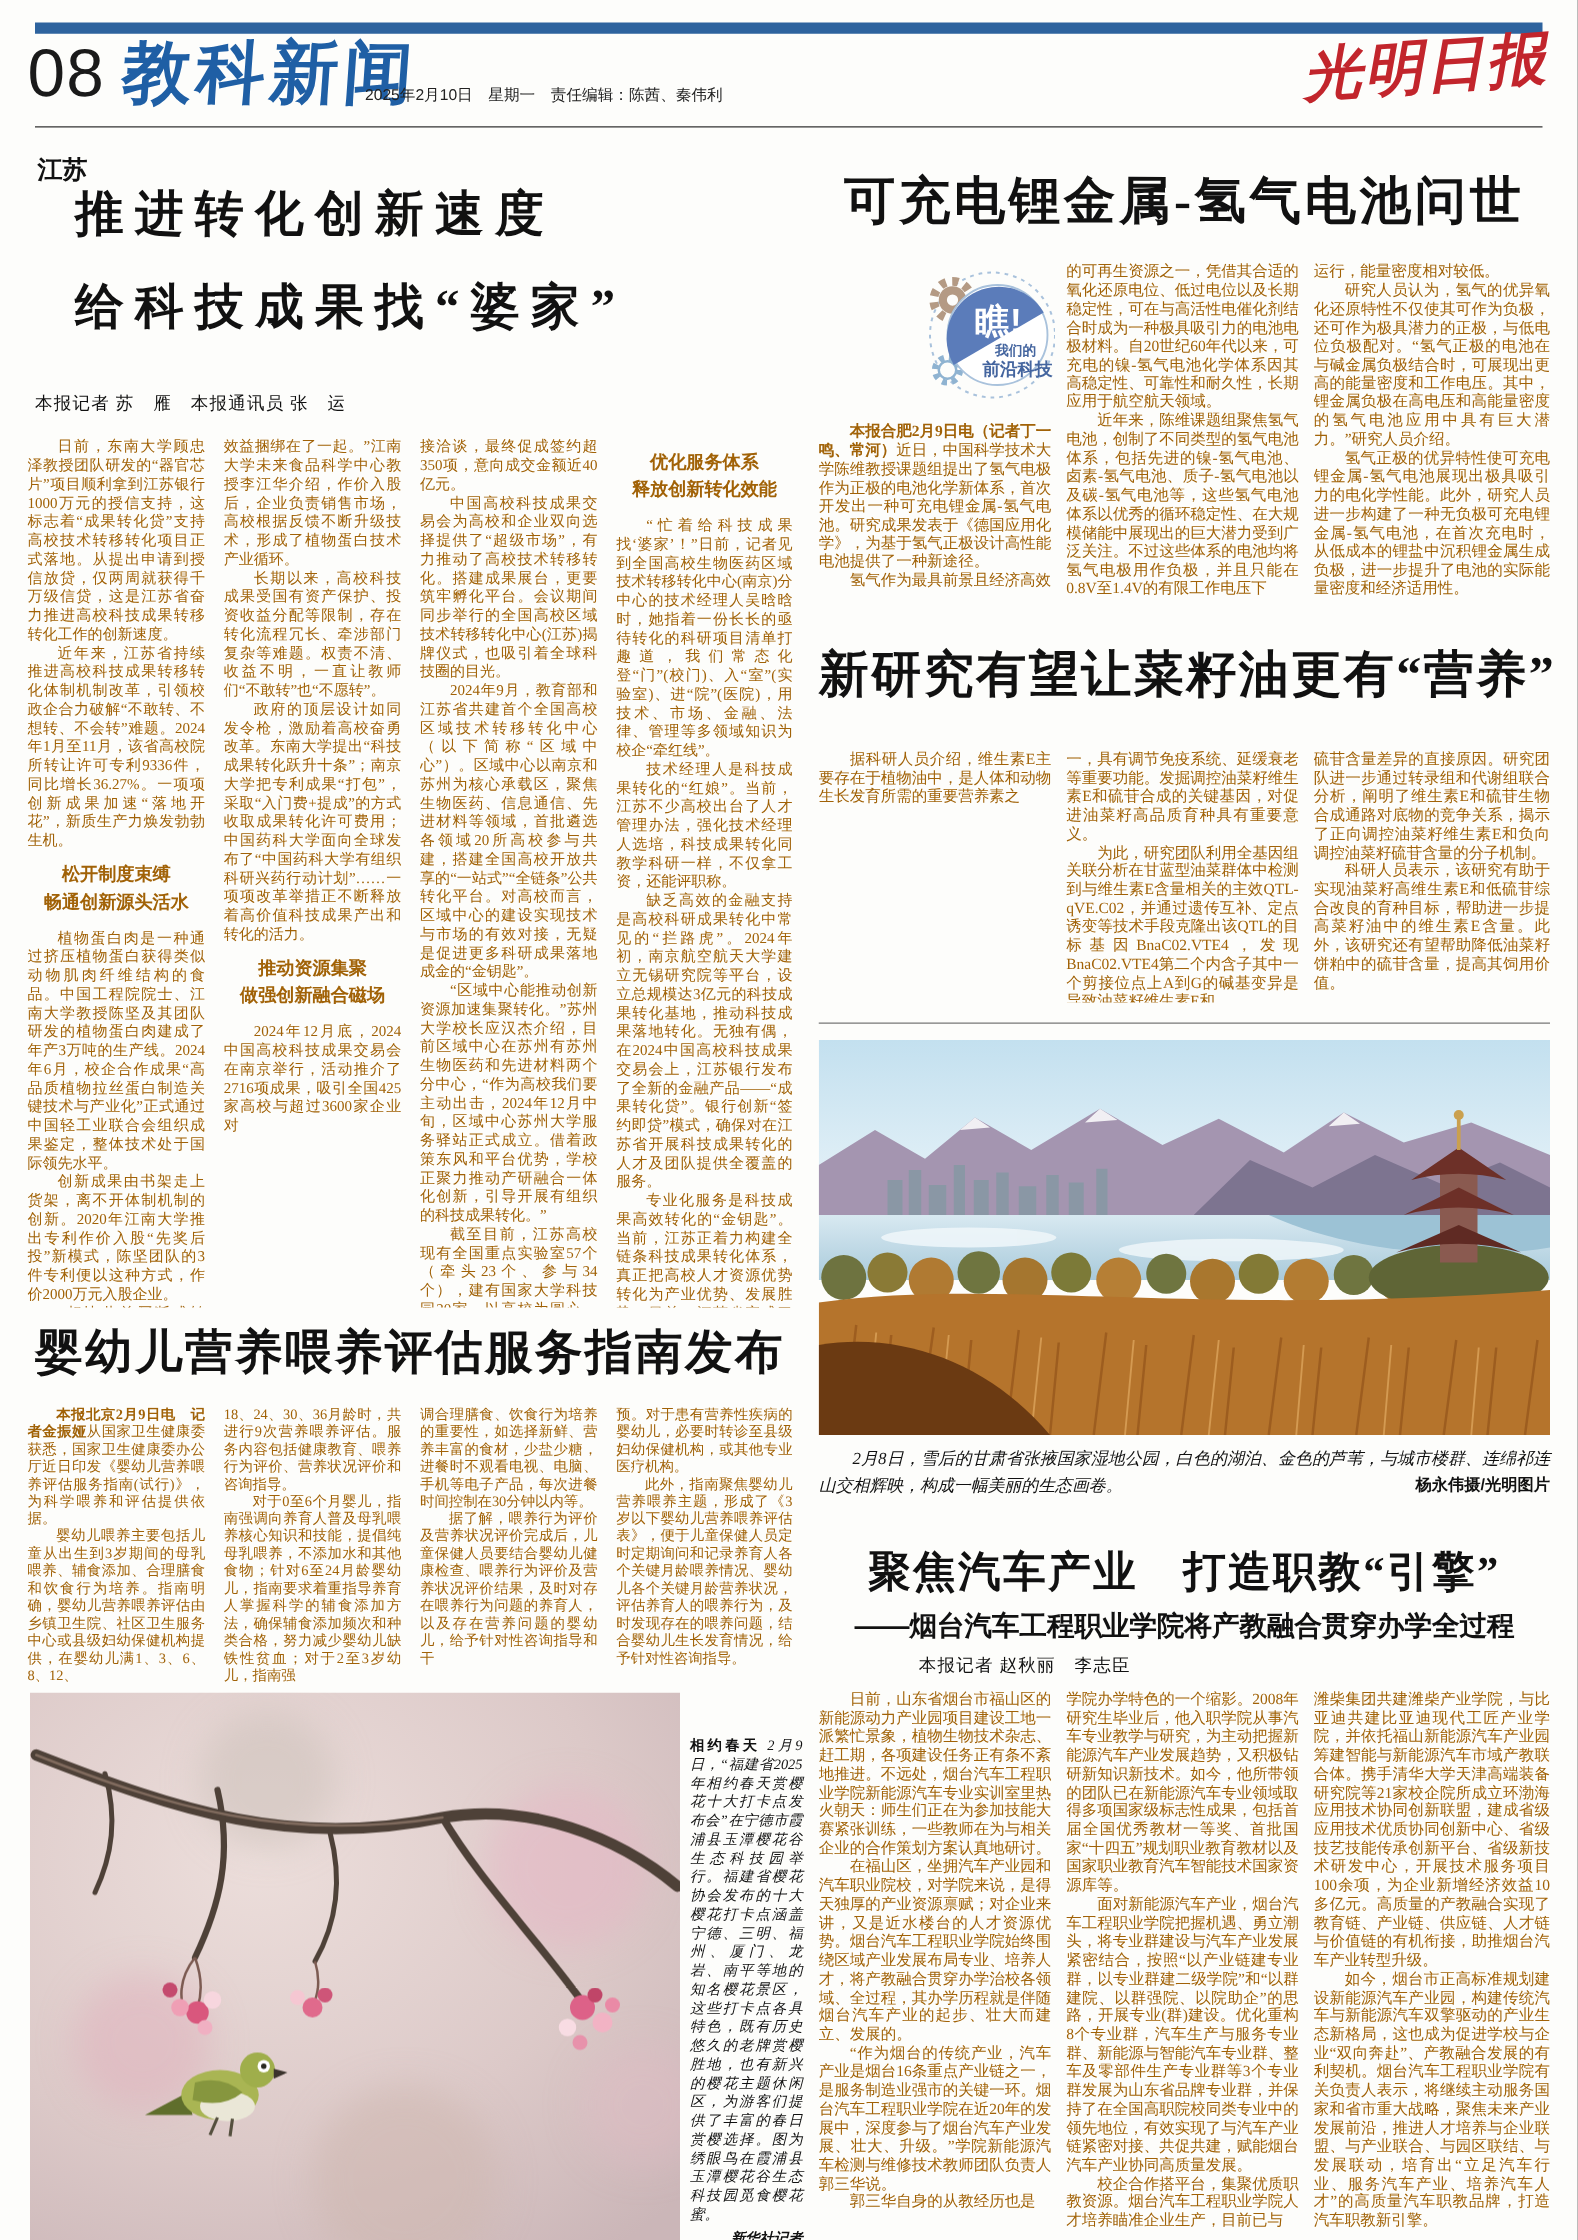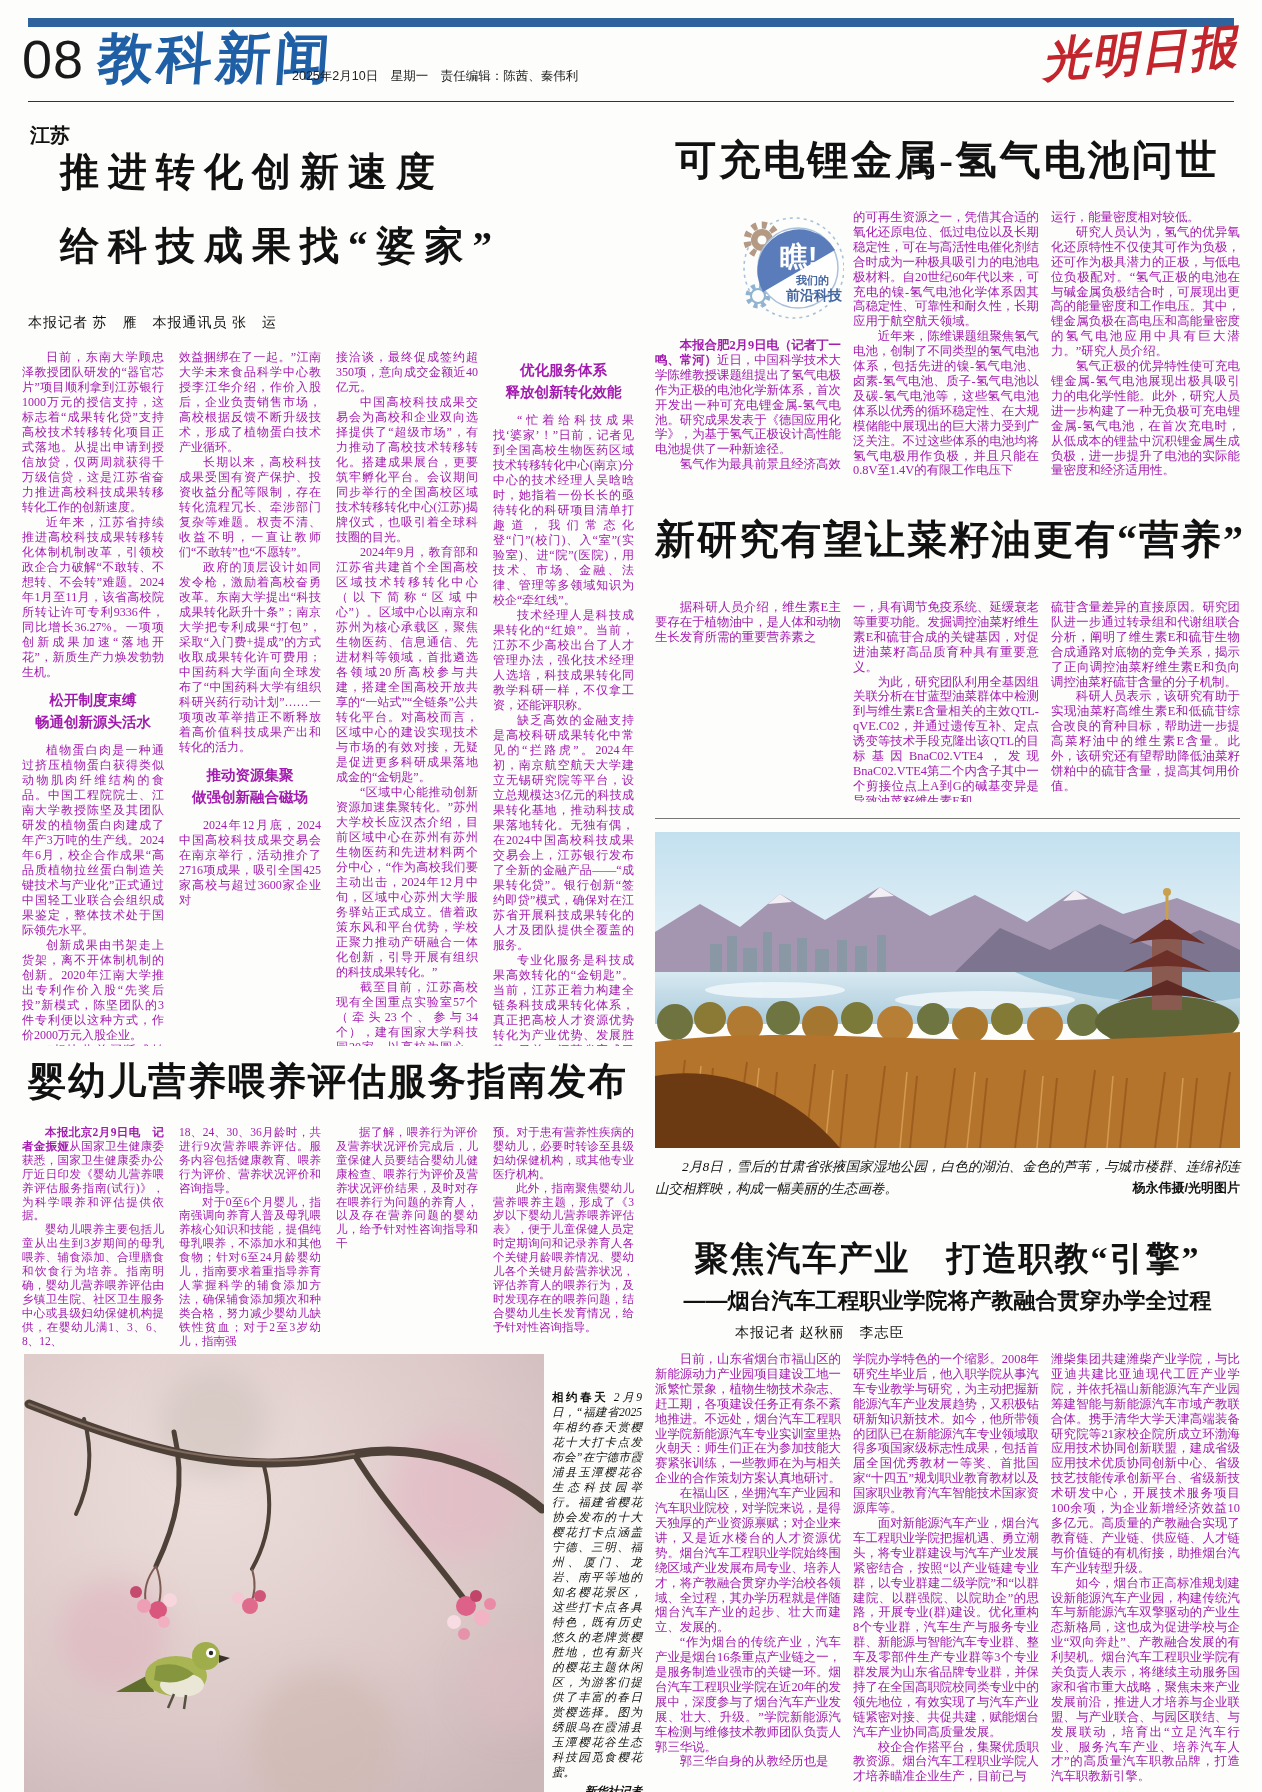"的可再生资源之一，凭借其合适的氧化还原电位、低过电位以及长期稳定性，可在与高活性" .col { color: #a21caf -> #a16207 }
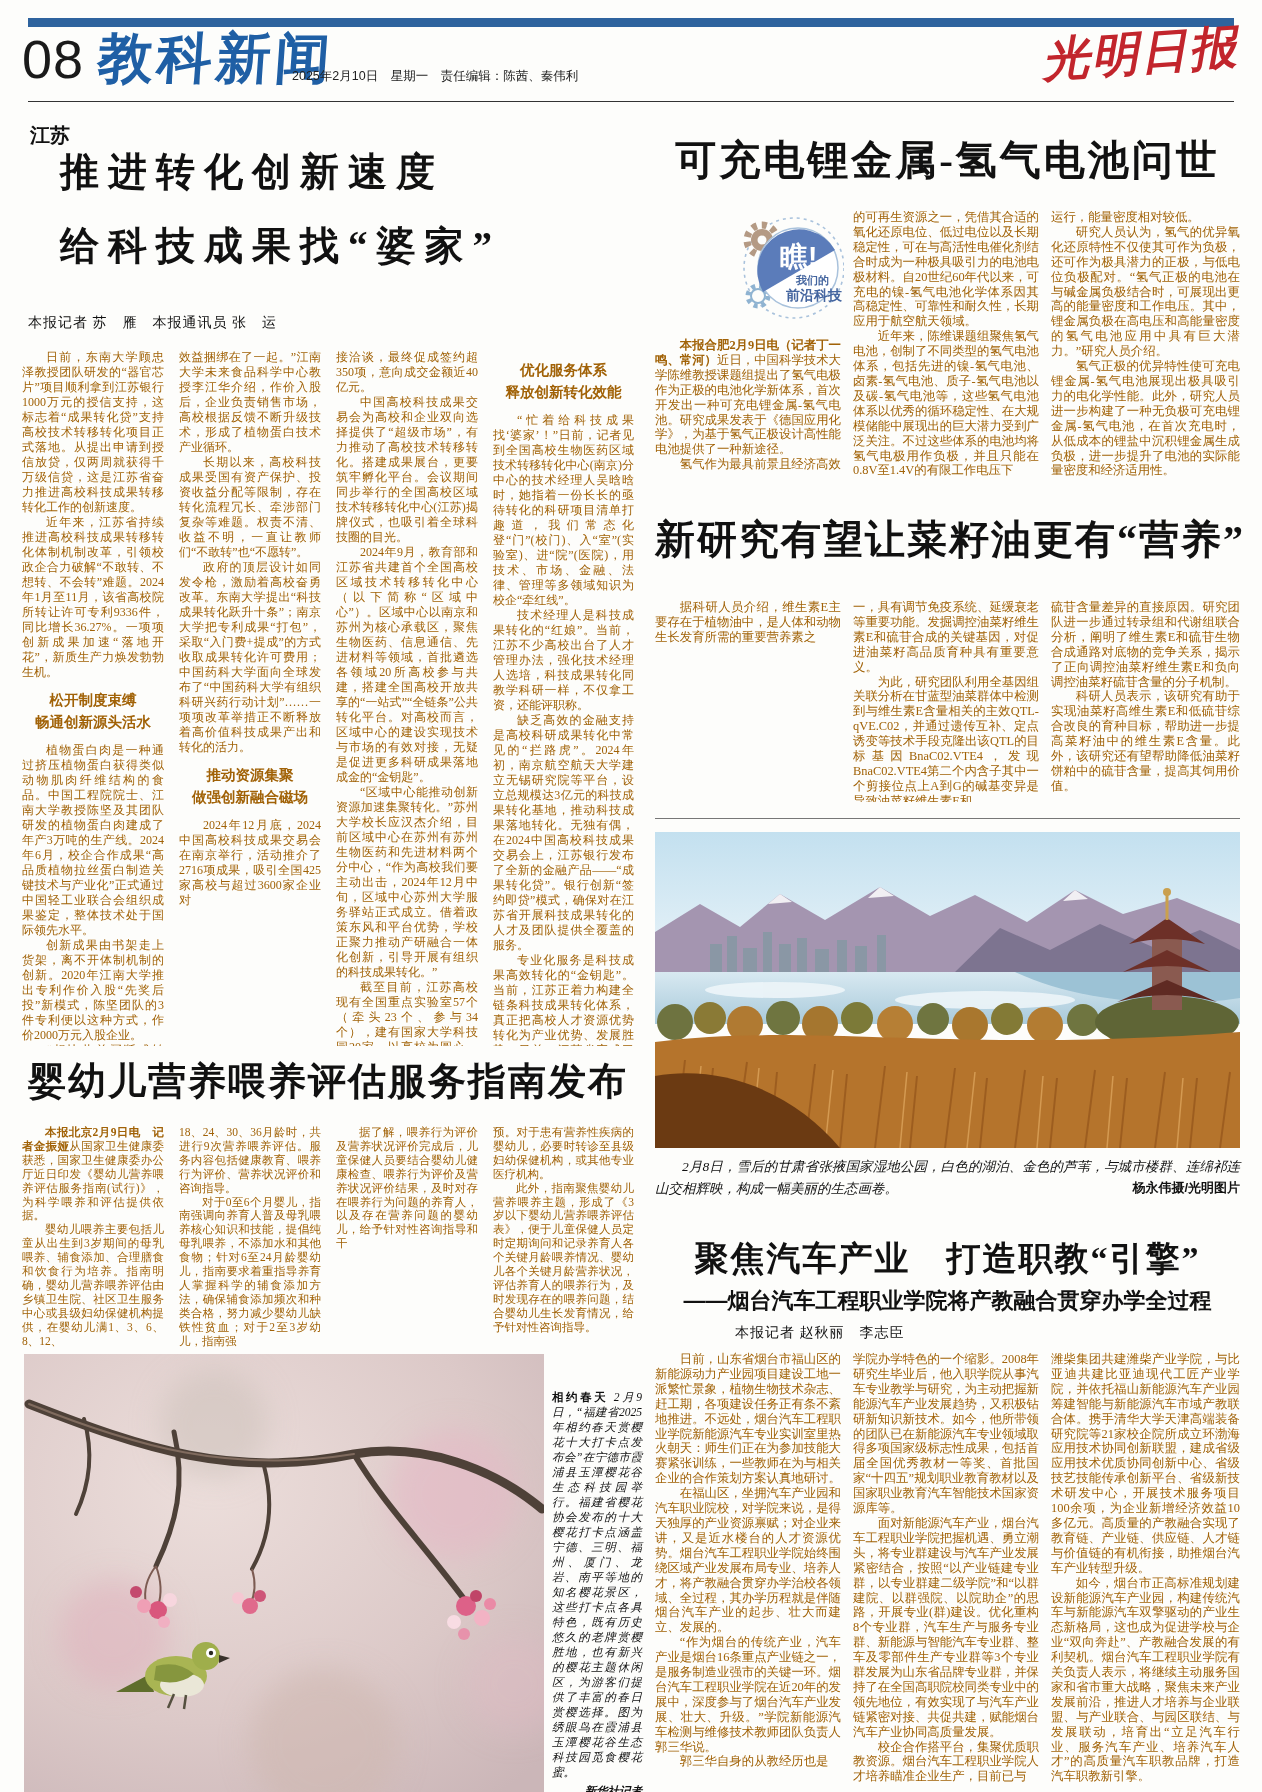"调合理膳食、饮食行为培养的重要性，如选择新鲜、营养丰富的食材，少盐少糖，进餐时不" p.cont { html: none -> <p>调合理膳食、饮食行为培养的重要性，如选择新鲜、营养丰富的食材，少盐少糖，进餐时不观看电视、电脑、手机等电子产品，每次进餐时间控制在30分钟以内等。</p> }
